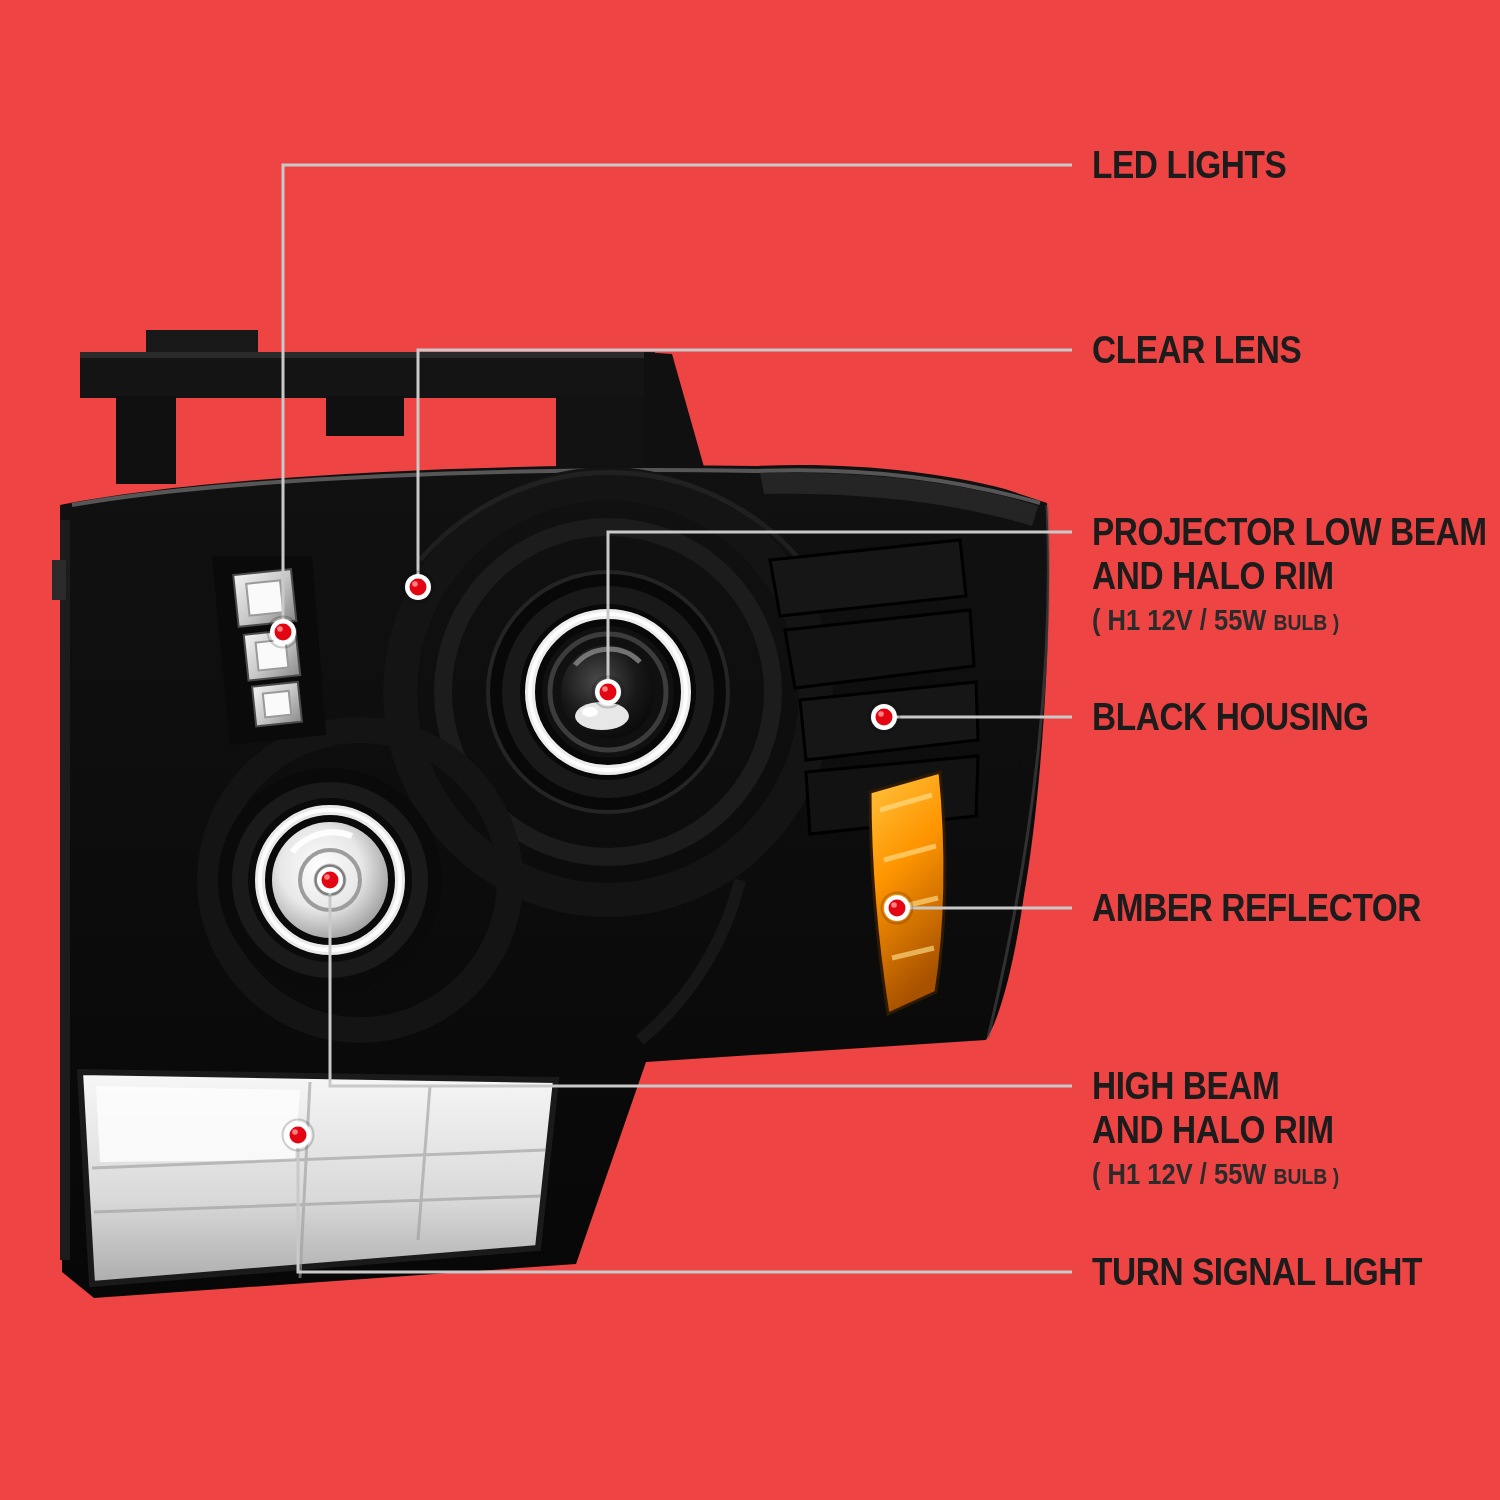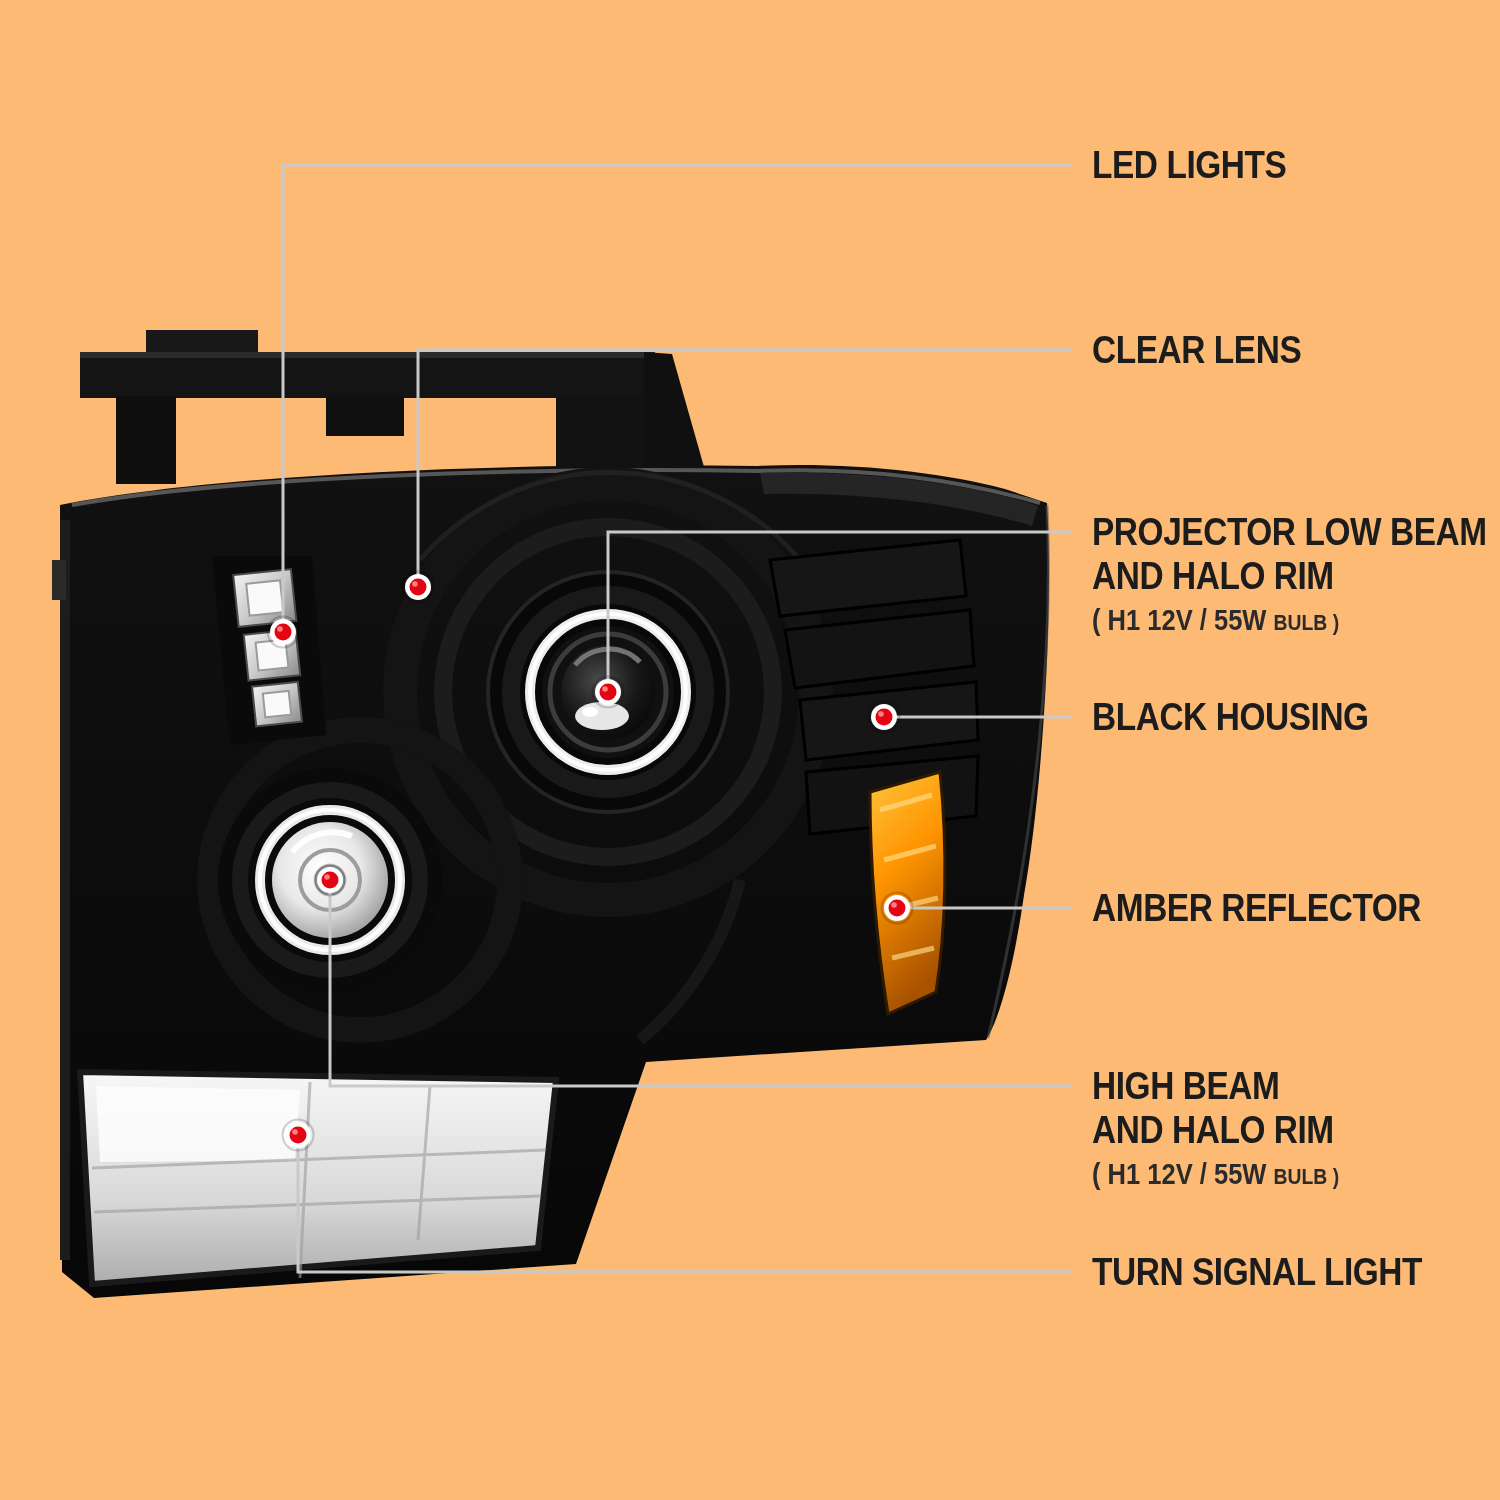"LED LIGHTS" .stage { background: #fdba74 -> #ef4444 }
